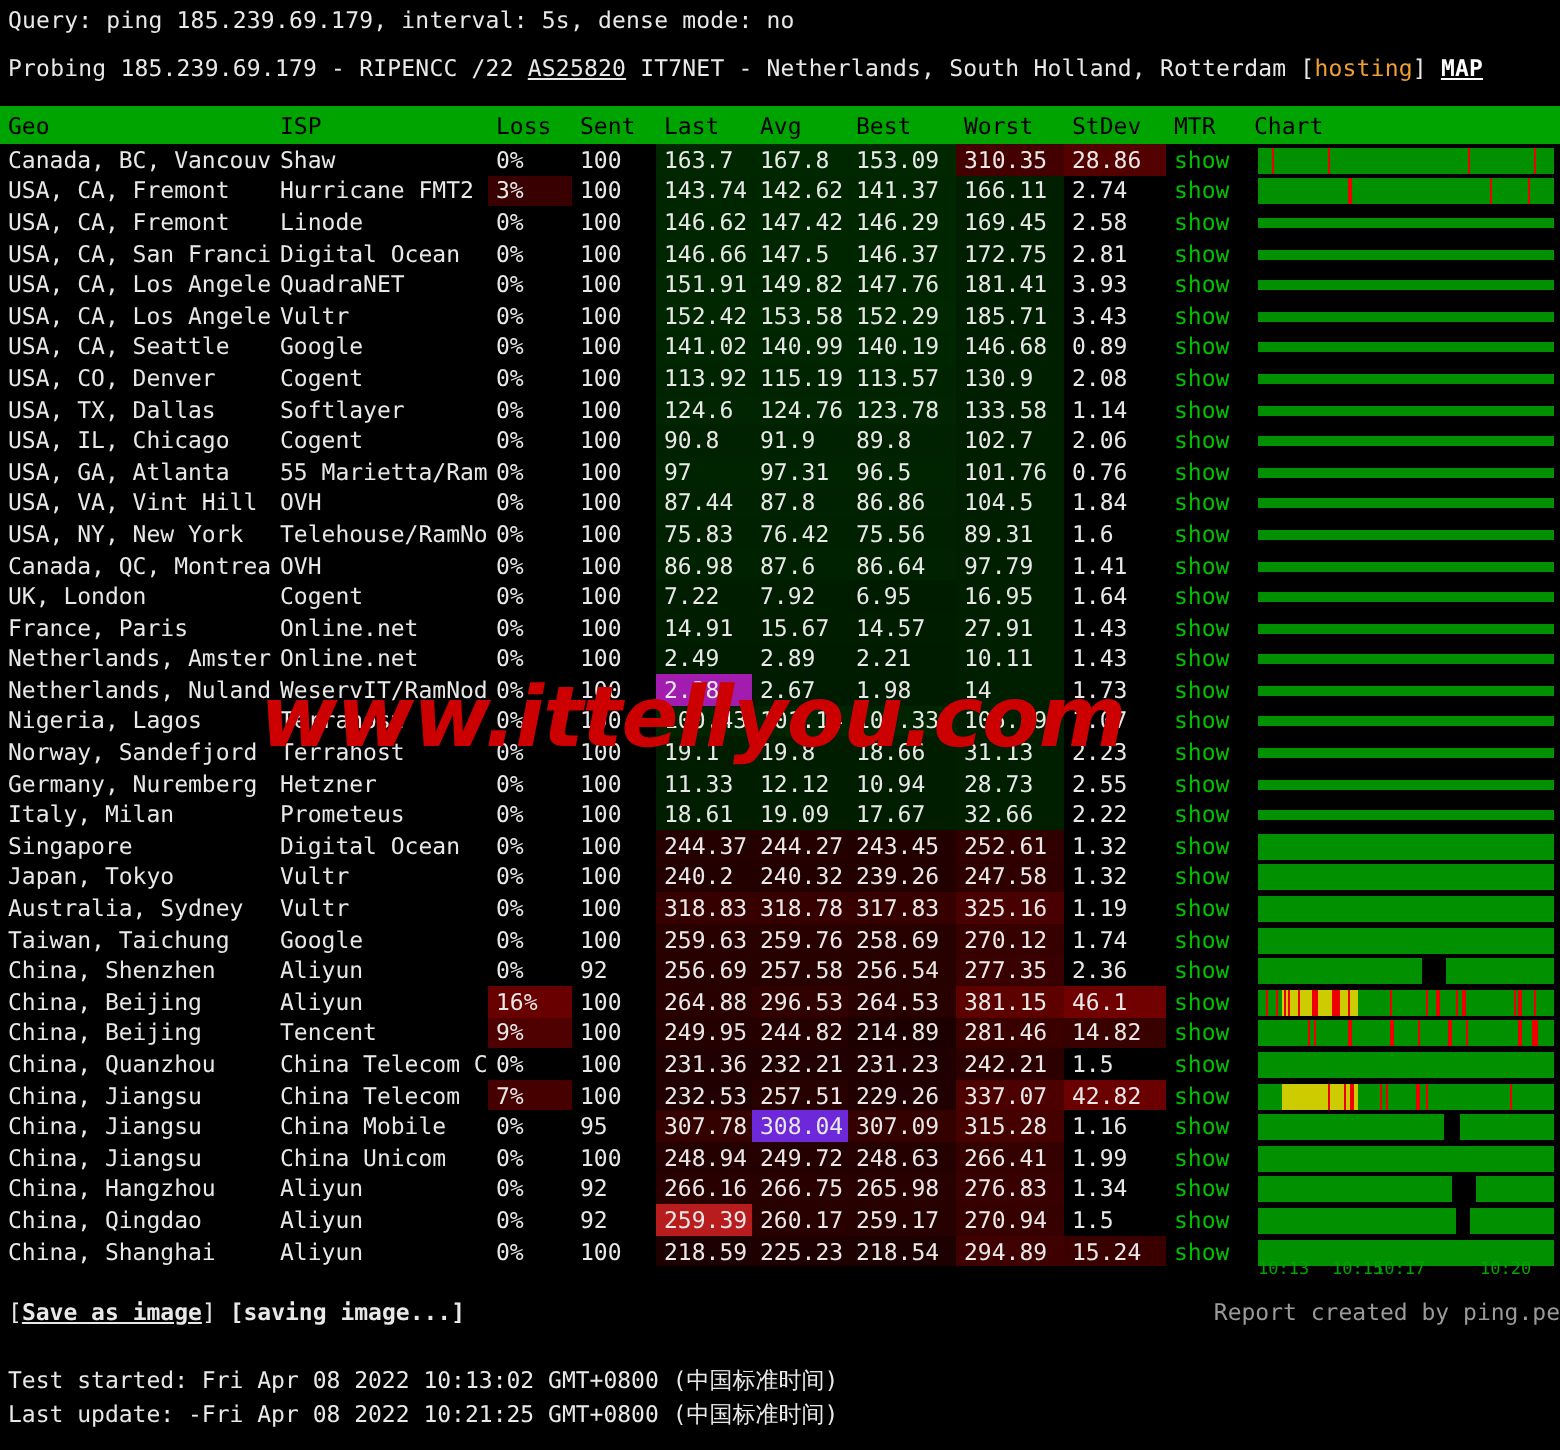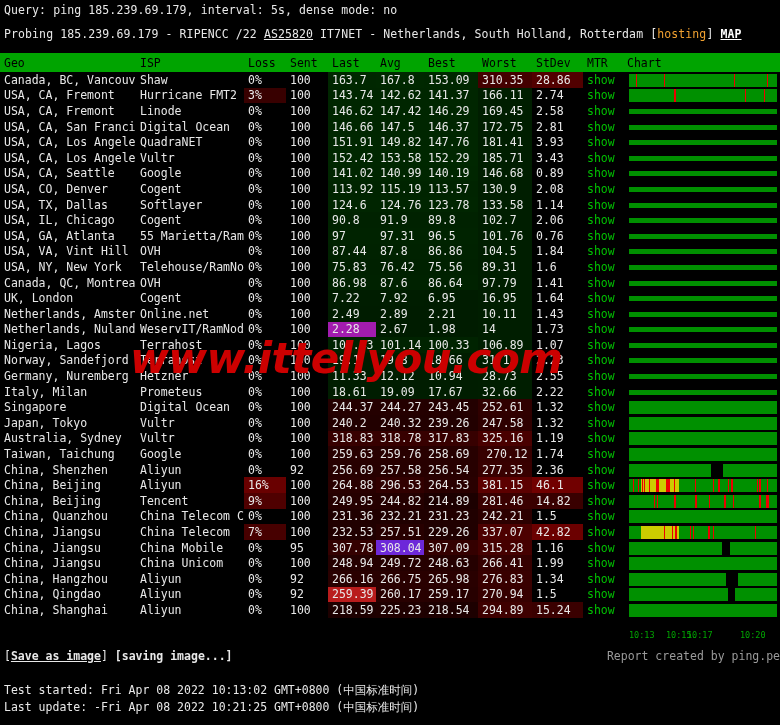"France, Paris" tr { html: none -> <tr> <td>France, Paris</td> <td>Online.net</td> <td>0%</td> <td>100</td> <td>14.91</td> <td>15.67</td> <td>14.57</td> <td>27.91</td> <td>1.43</td> <td><a>show</a></td> <td> <div> <div></div> </div> </td> </tr> }
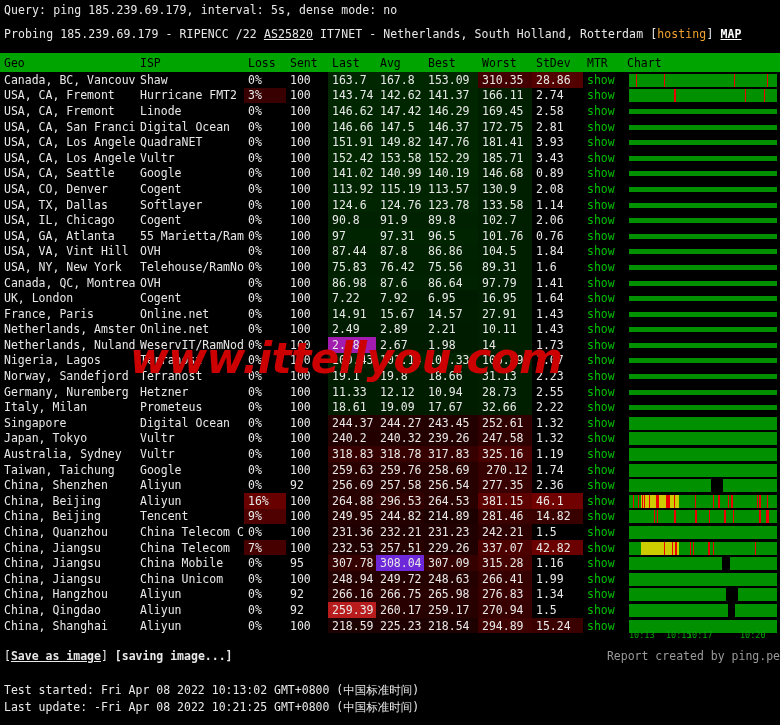"270.12" td.col-worst { text-align: center -> none }
